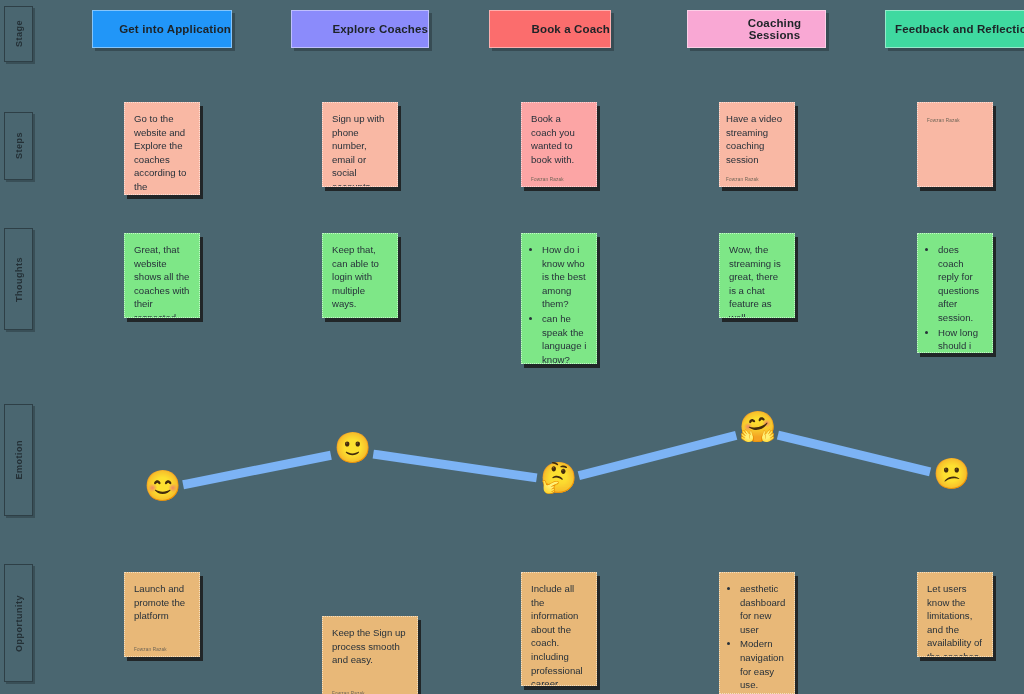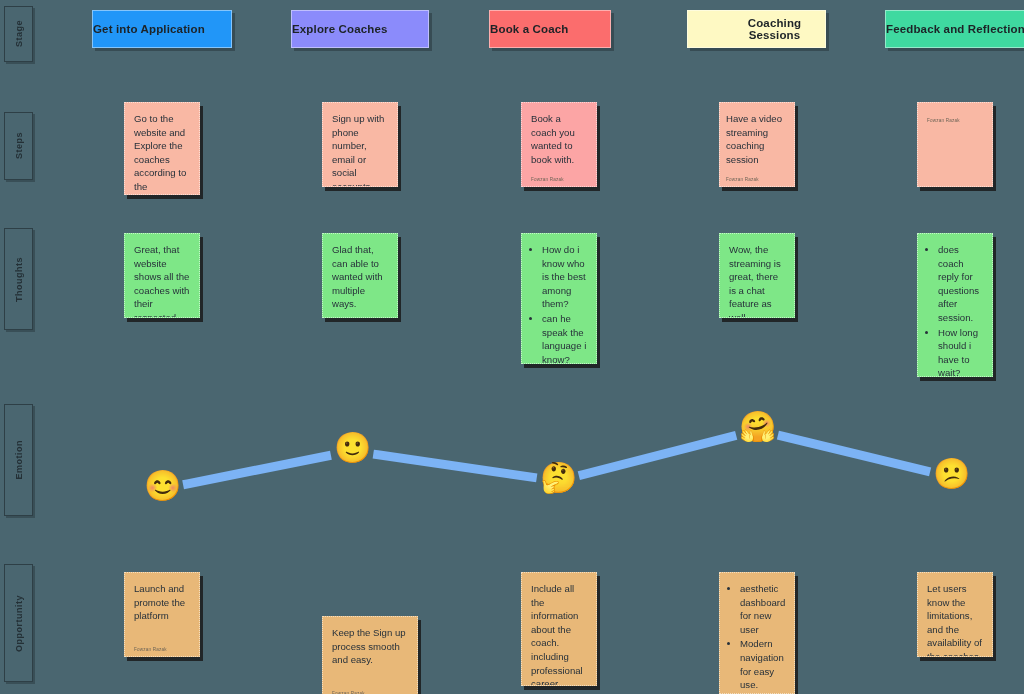"Get into Application" .stage-chip { justify-content: flex-start -> flex-end }
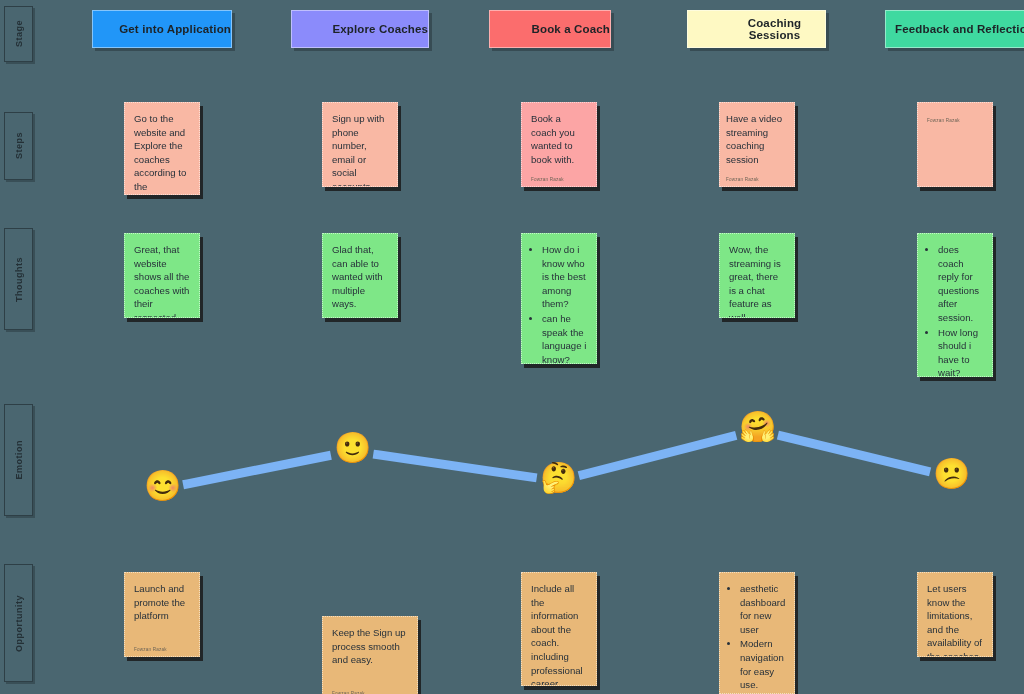"Coaching Sessions" div.stage-chip { background: #fef9c3 -> #f9a8d4 }
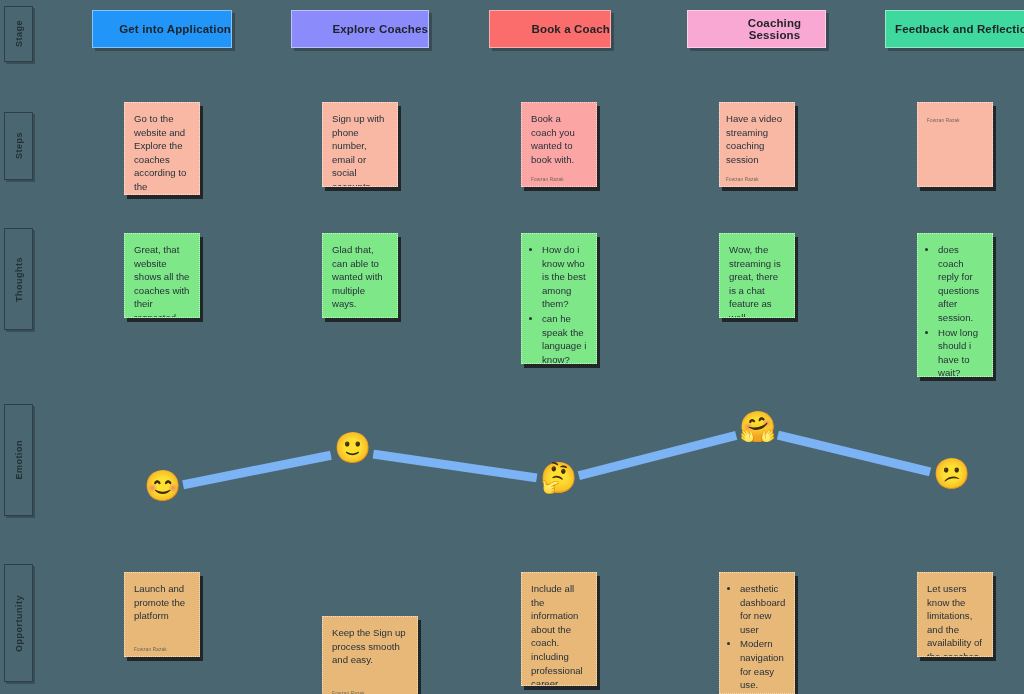"Glad that, can able to" div.body { text: Glad that, can able to wanted -> Keep that, can able to login }
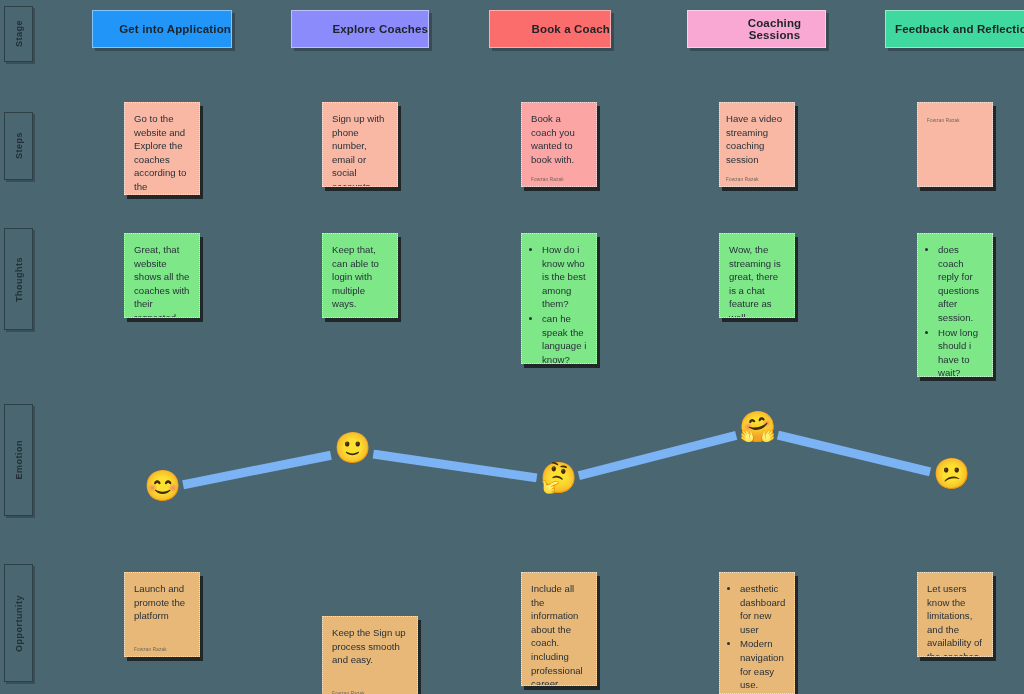"does coach reply for questions" div.note { height: 144px -> 120px }
